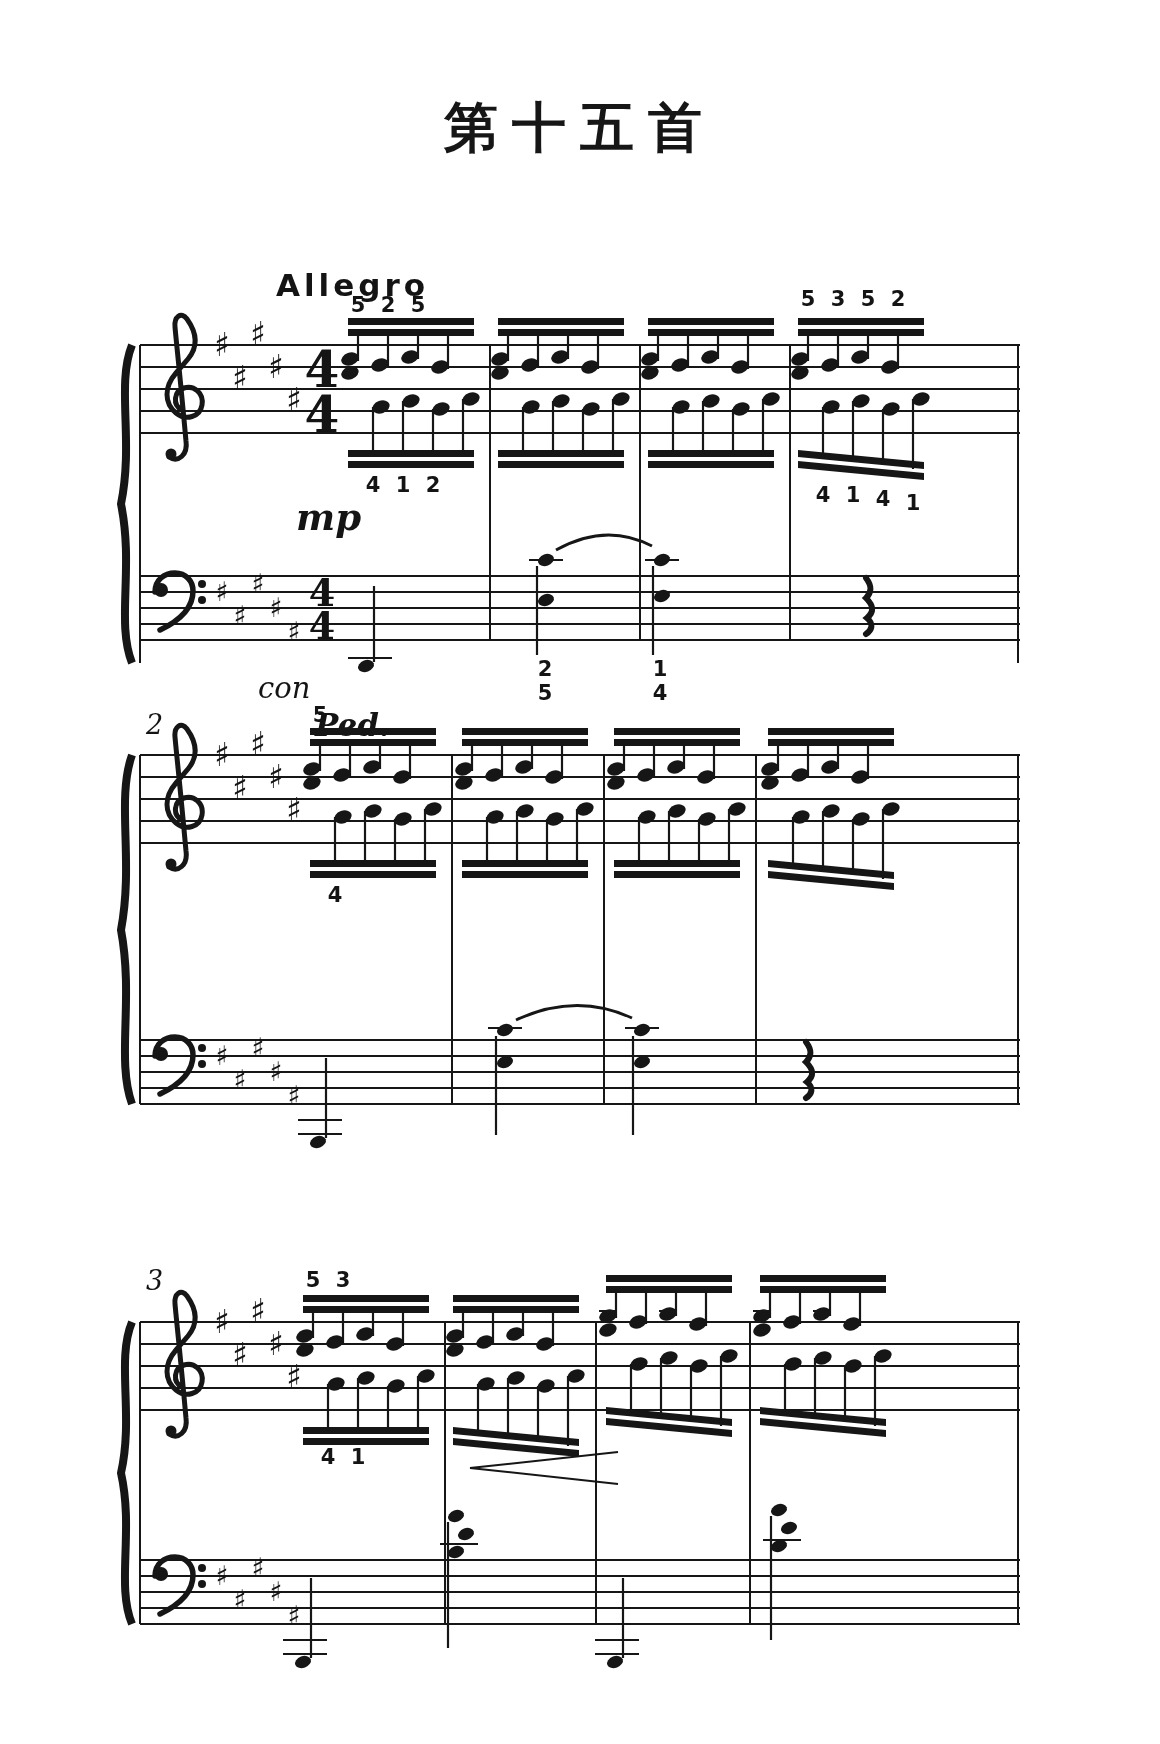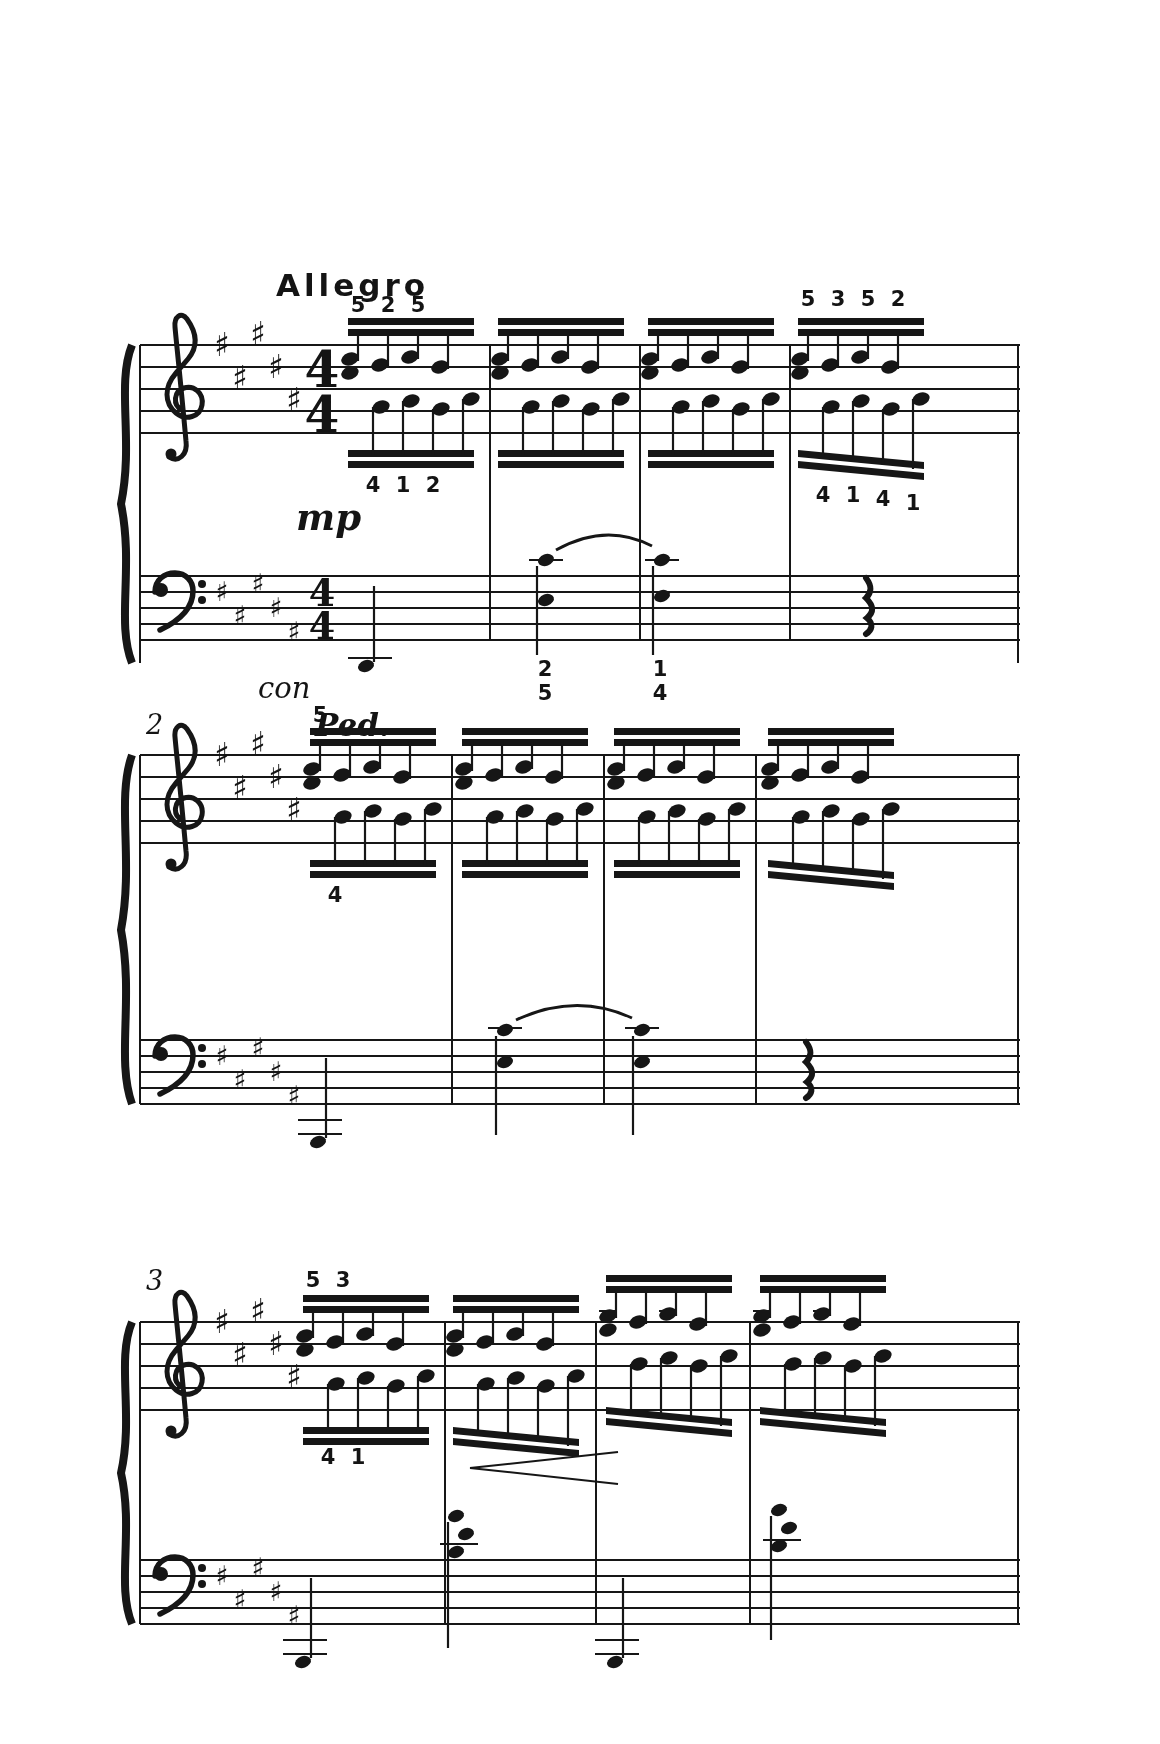"第十五首" div.title { html: none -> <div>第十五首</div> }
